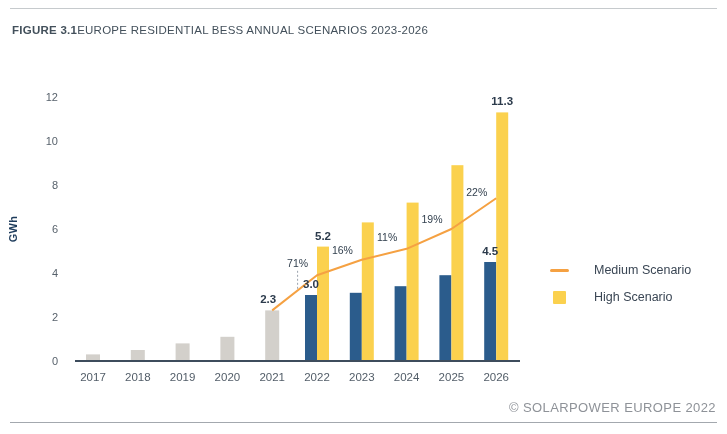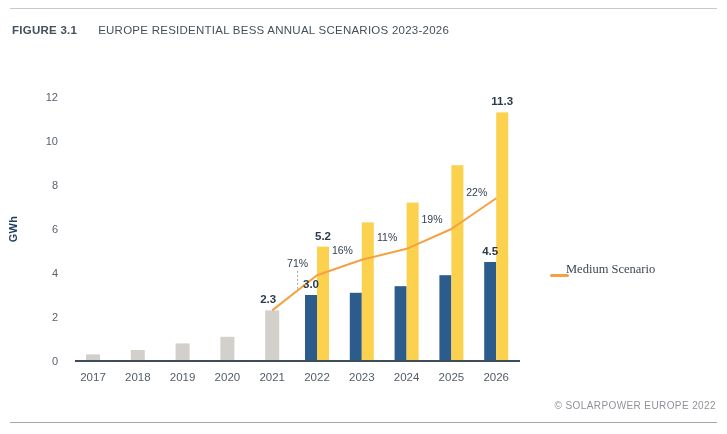"FIGURE 3.1" #figure-title .prefix { margin-right: 21px -> 0 }
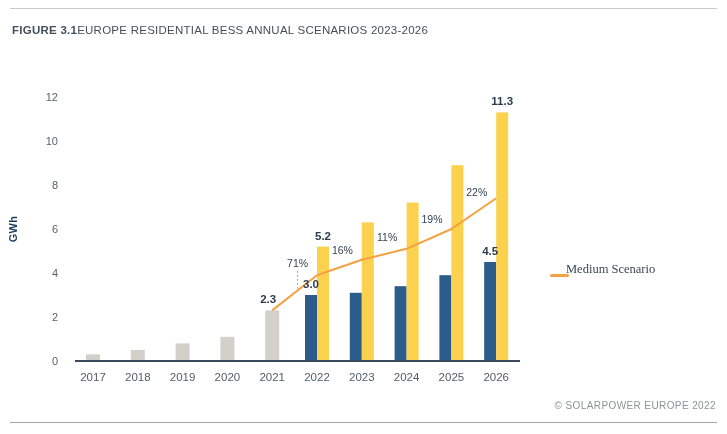"Medium Scenario" .legend-item { align-items: flex-end -> center; font-family: Liberation Serif, serif -> none; gap: 0 -> 28px }
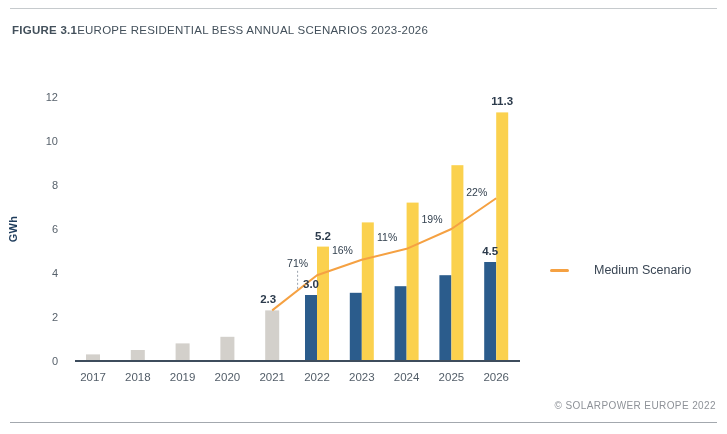"High Scenario" div.legend-item { html: none -> <div> <span></span> <span>High Scenario</span> </div> }
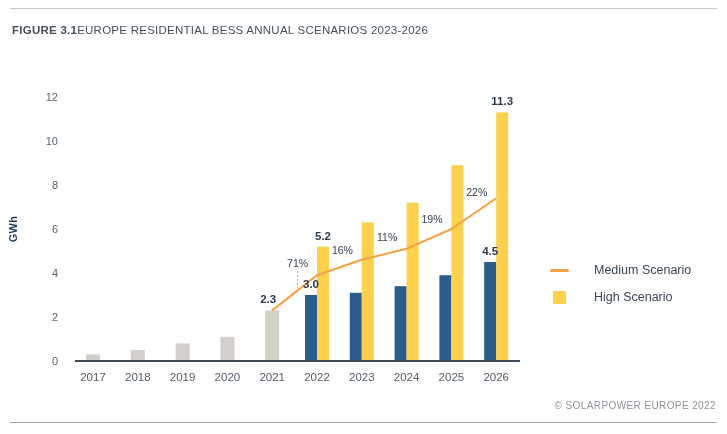"© SOLARPOWER EUROPE 2022" #copyright { font-size: 10px -> 13px }
